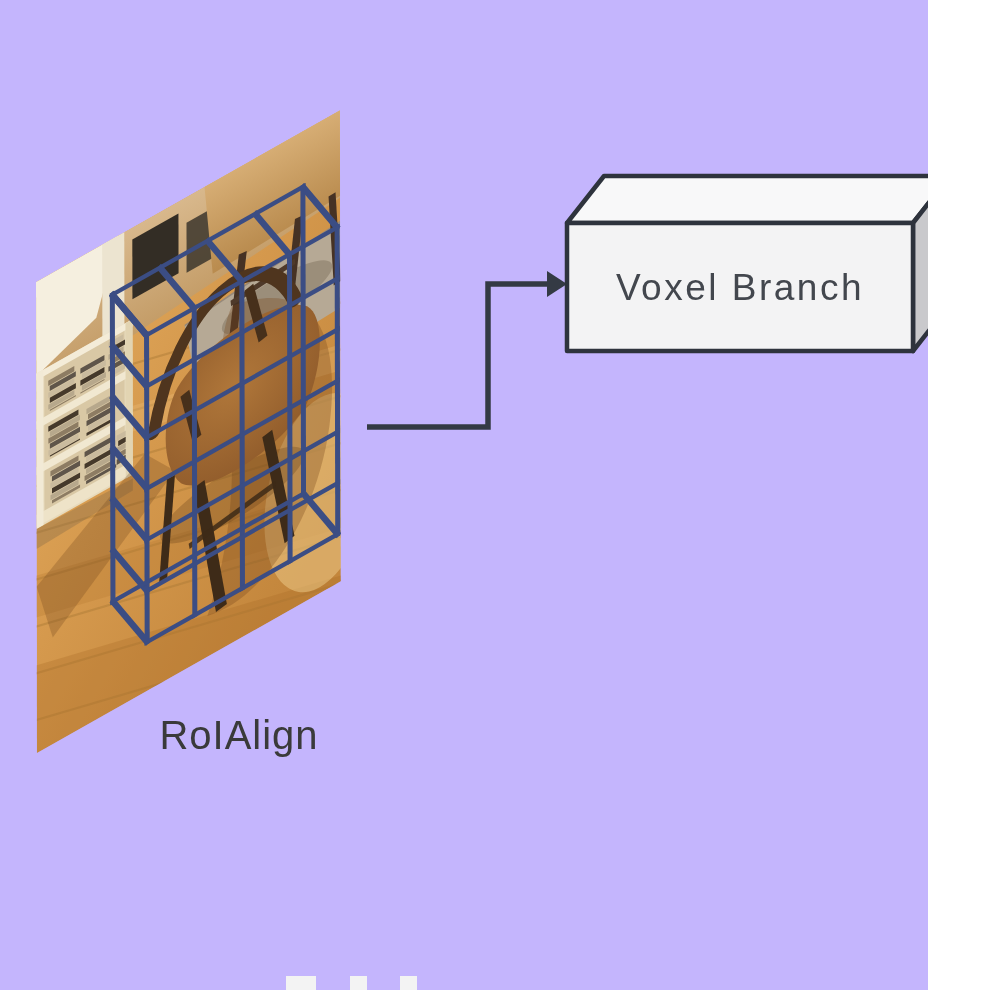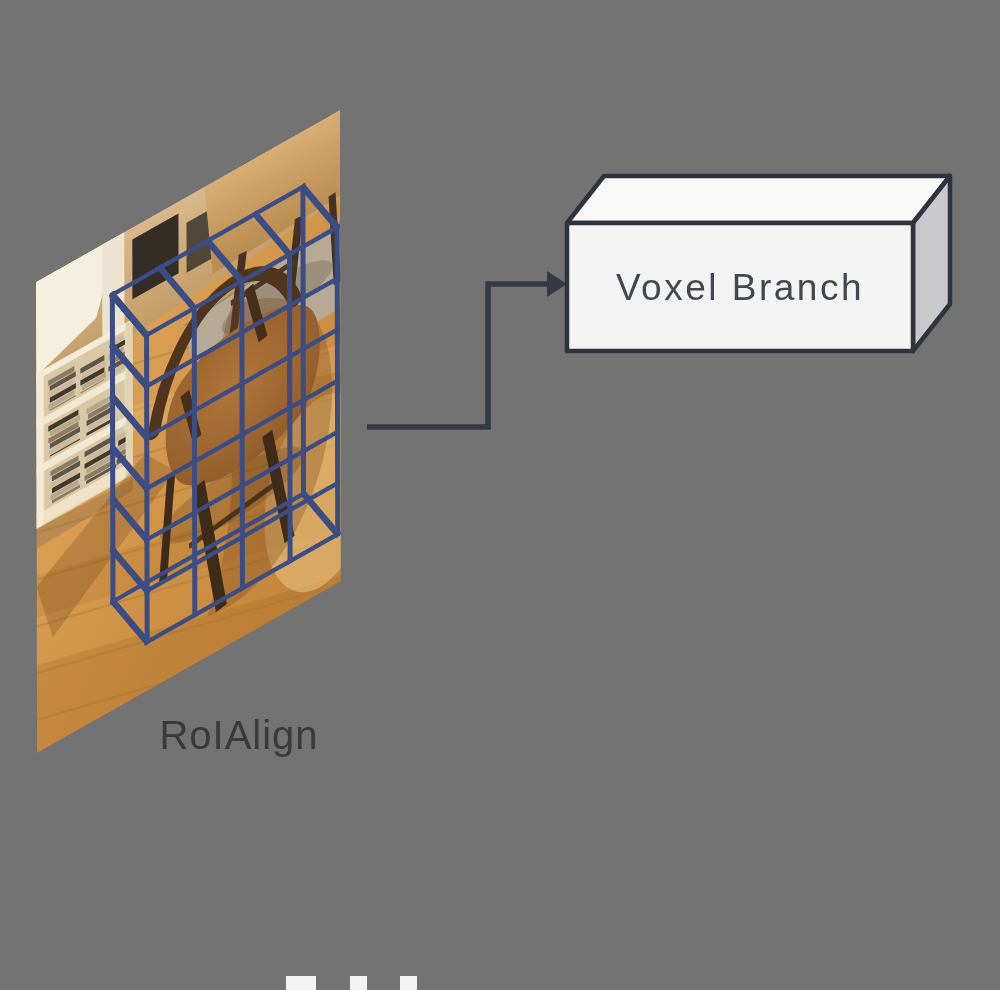"Voxel Branch" .canvas { background: #737373 -> #c4b5fd; width: 1000px -> 928px }
